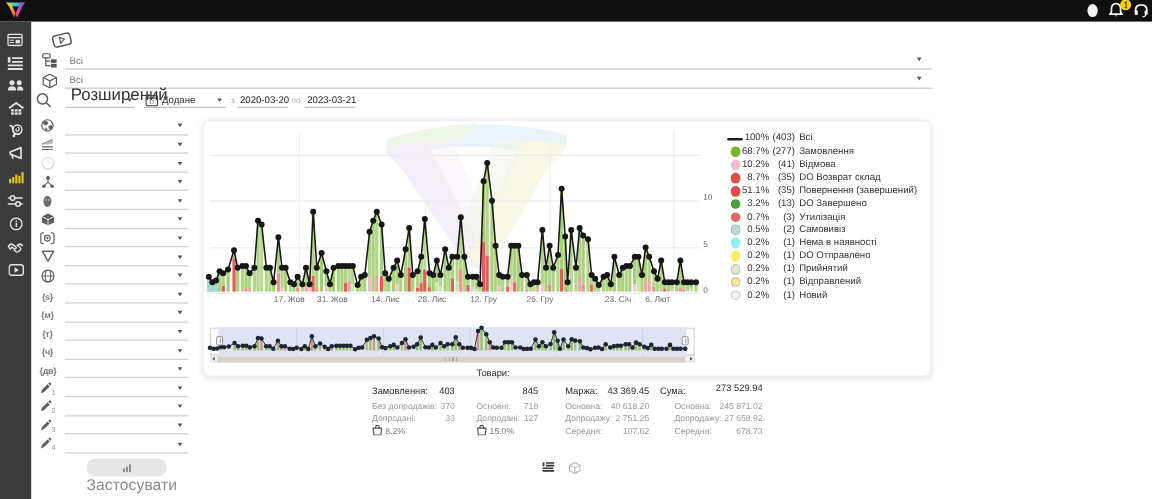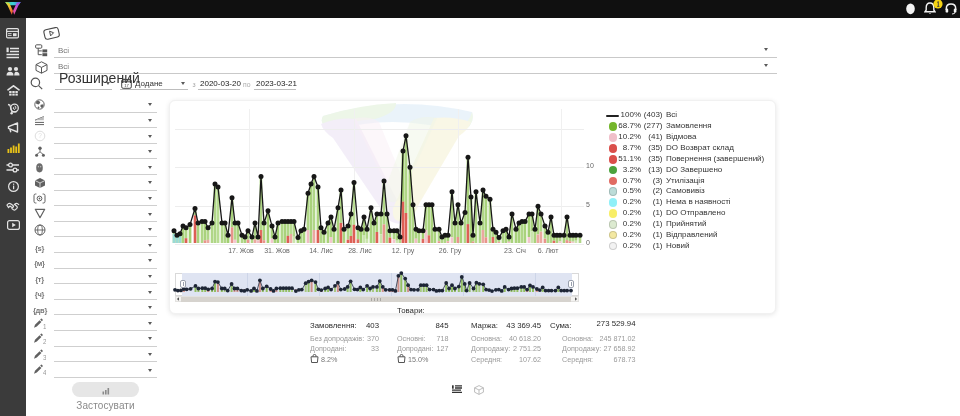"Застосувати" span { font-size: 10px -> 13px }
